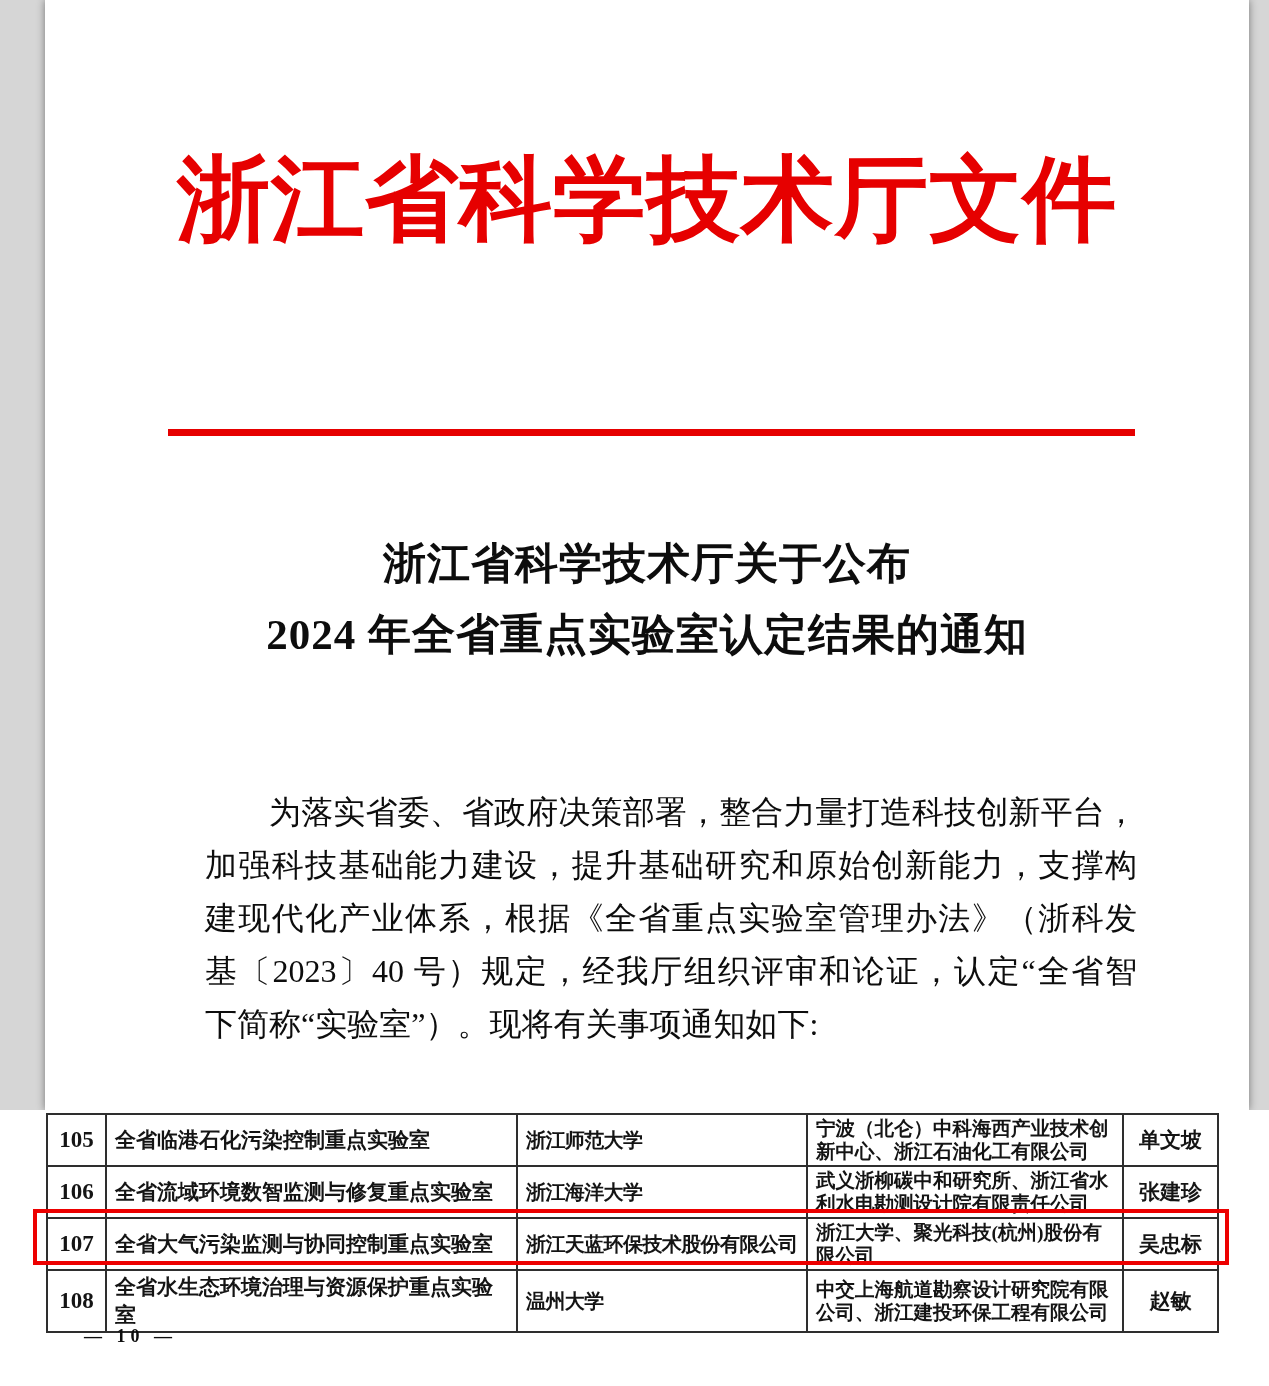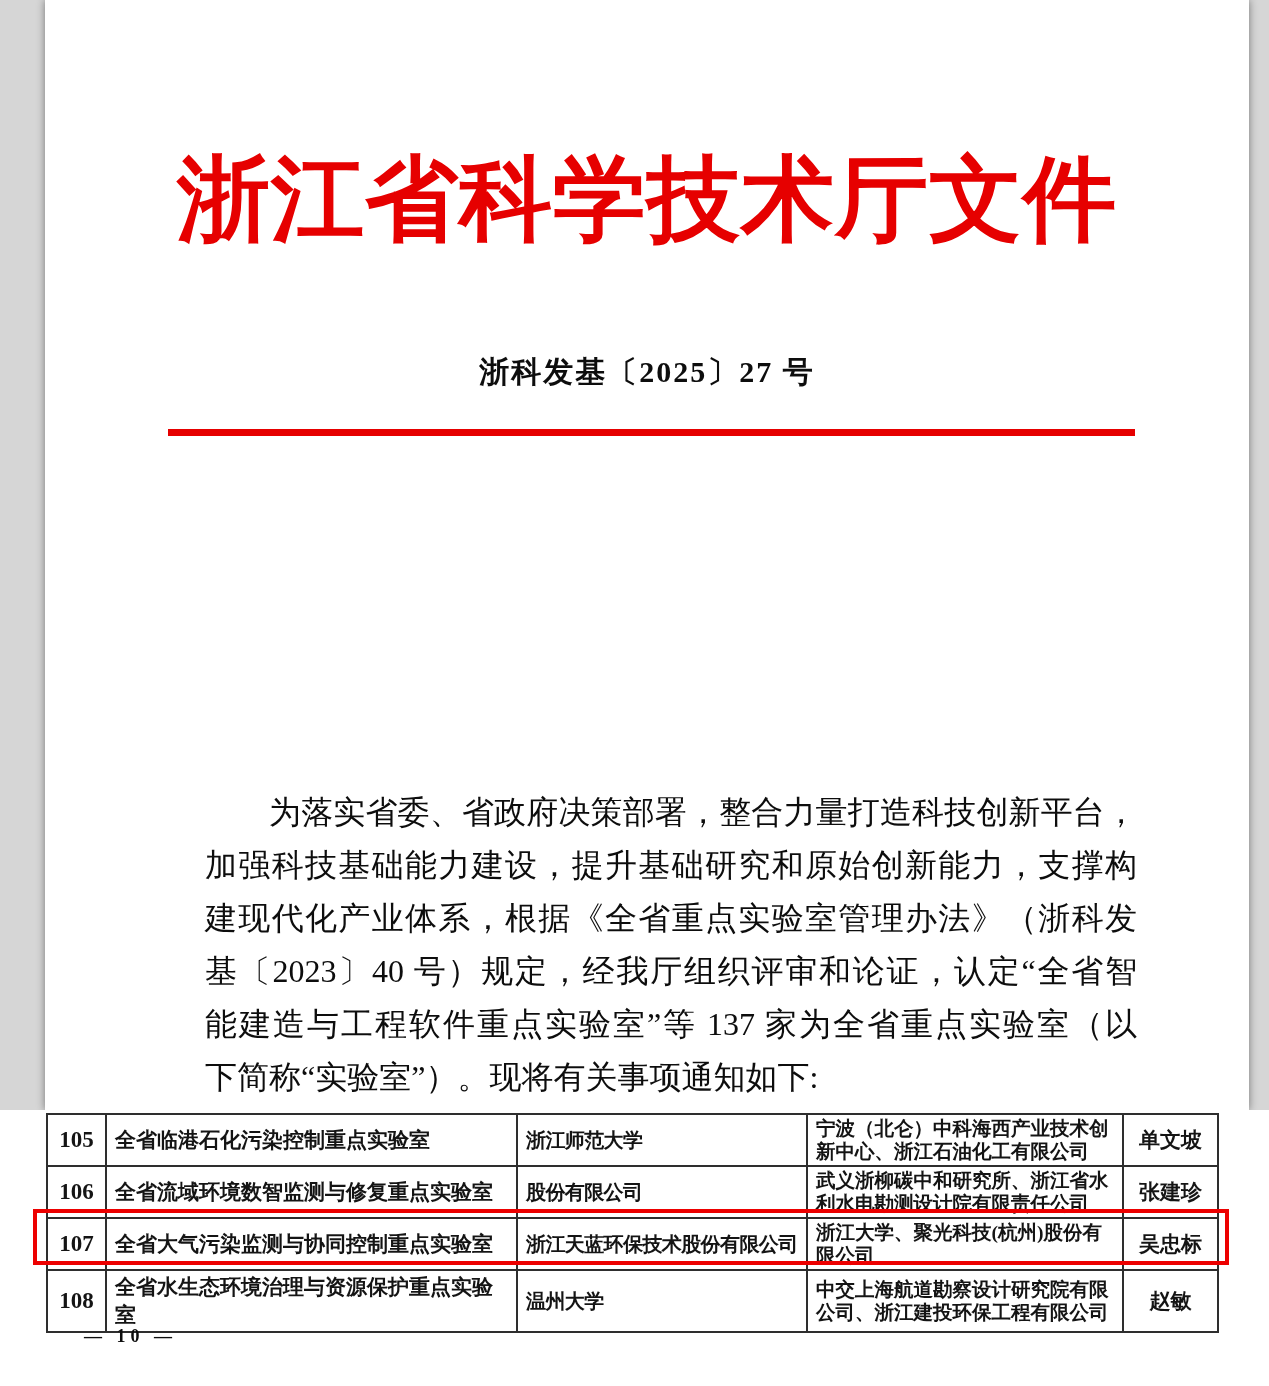"浙科发基〔2025〕27 号" div.doc-number { html: <div>浙科发基〔2025〕27 号</div> -> none }
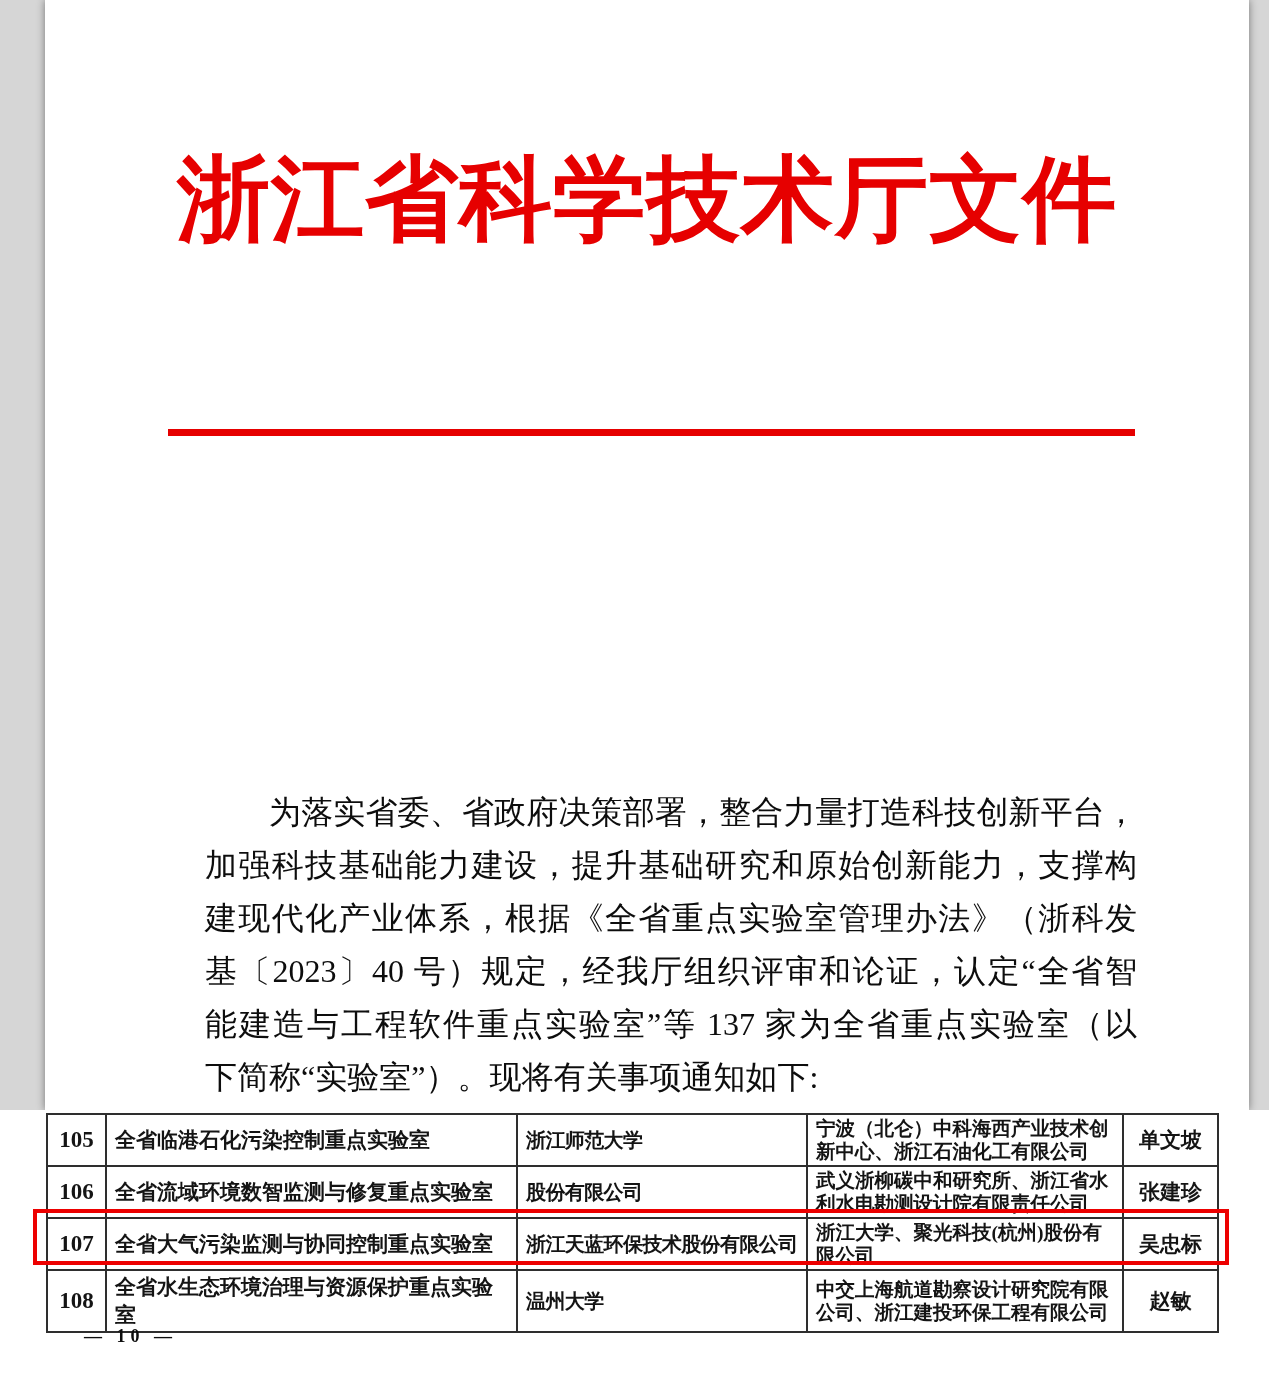"浙江省科学技术厅关于公布" div.subject { html: none -> <div> <div>浙江省科学技术厅关于公布</div> <div>2024 年全省重点实验室认定结果的通知</div> </div> }
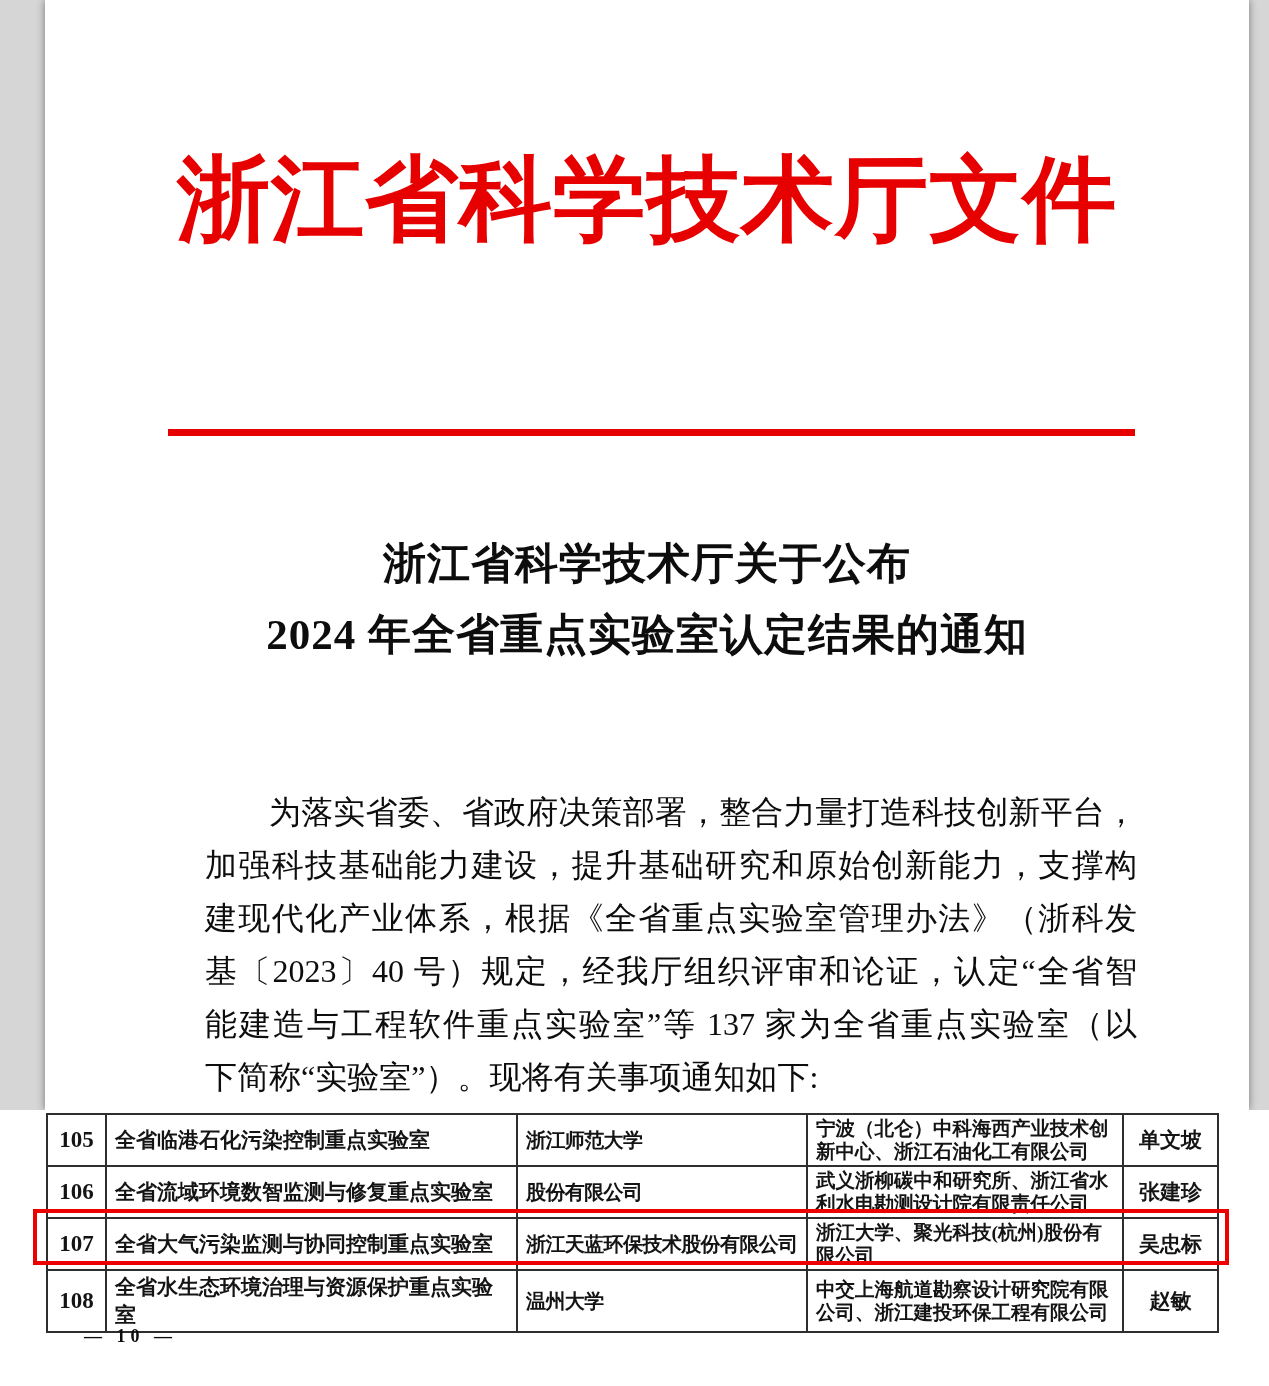"能建造与工程软件重点实验室”等 137 家为全省重点实验室（以" div.bline { html: <div>能建造与工程软件重点实验室”等 137 家为全省重点实验室（以</div> -> none }
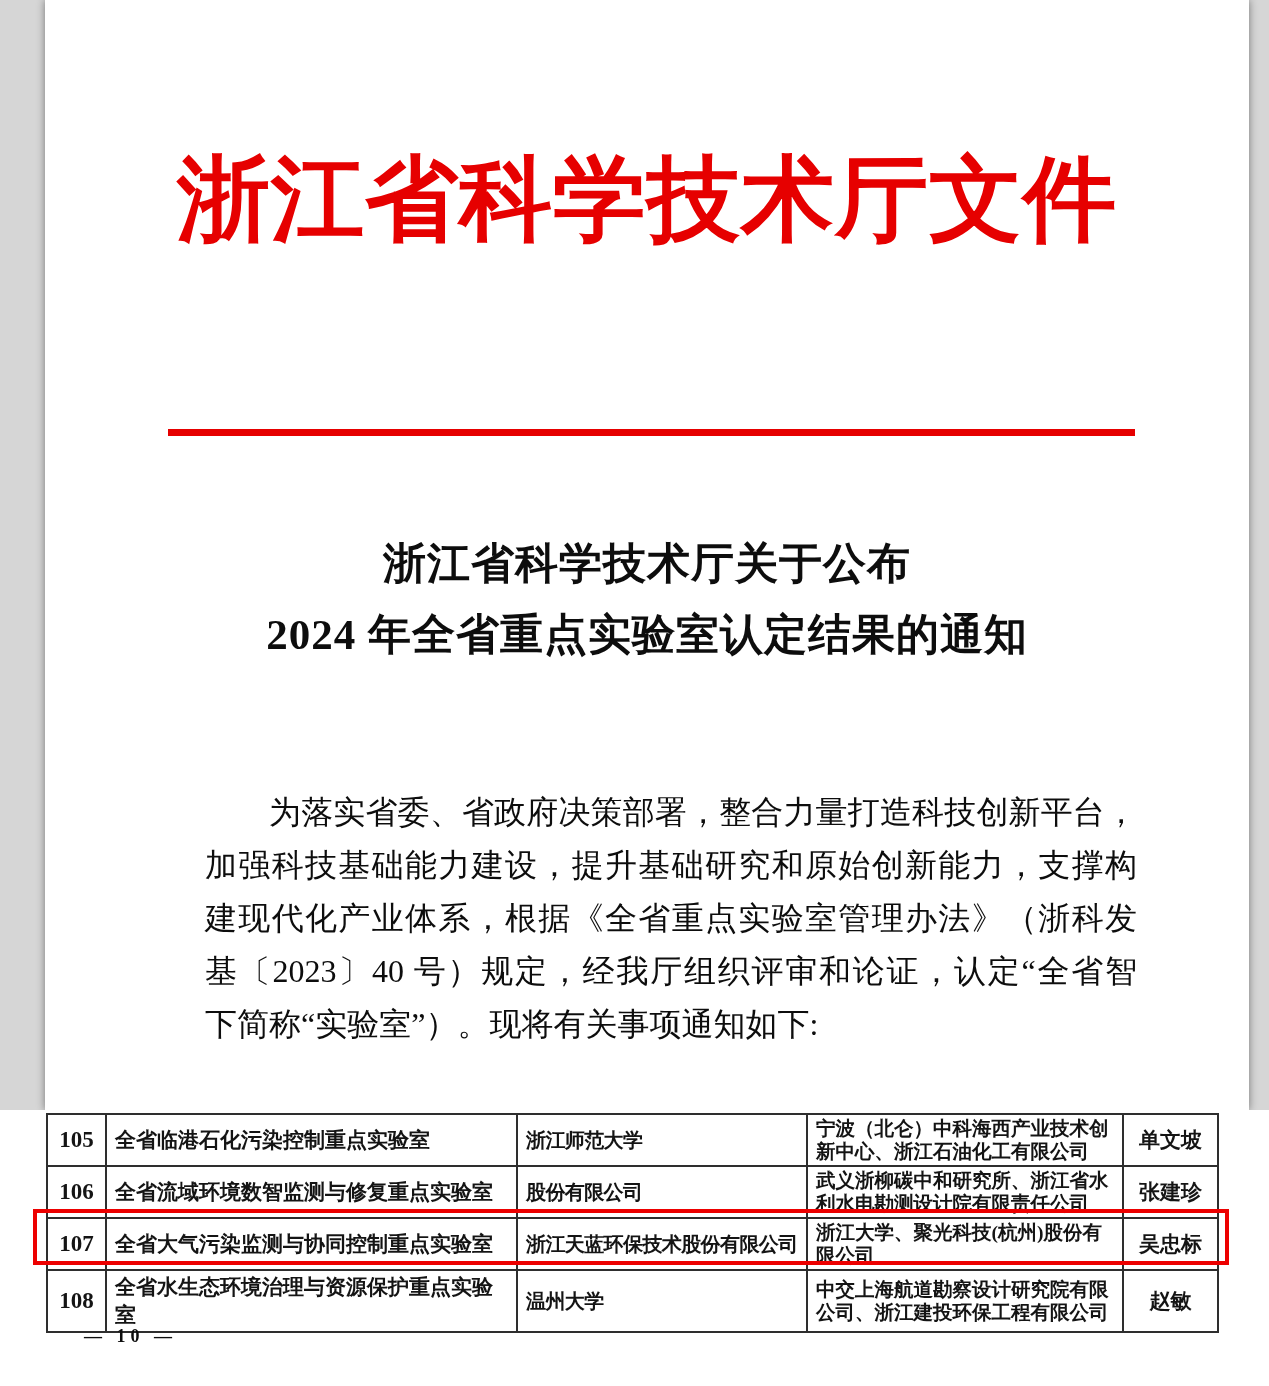"股份有限公司" td.col-inst { text: 股份有限公司 -> 浙江海洋大学 }
